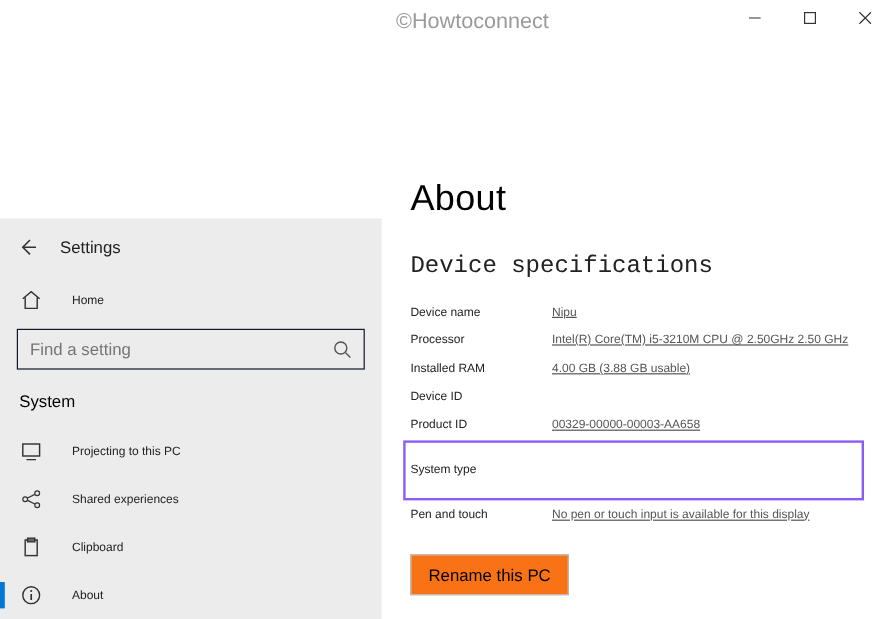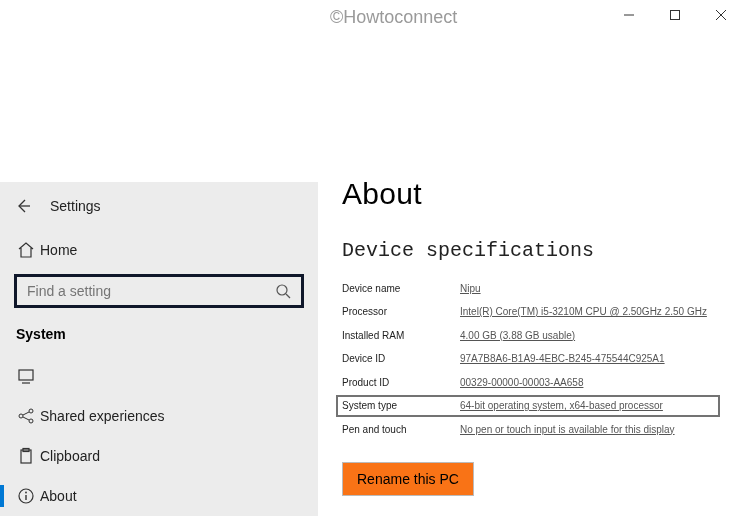"Home" .homeitem, .navitem { font-size: 14px -> 10px; gap: 4px -> 24px }
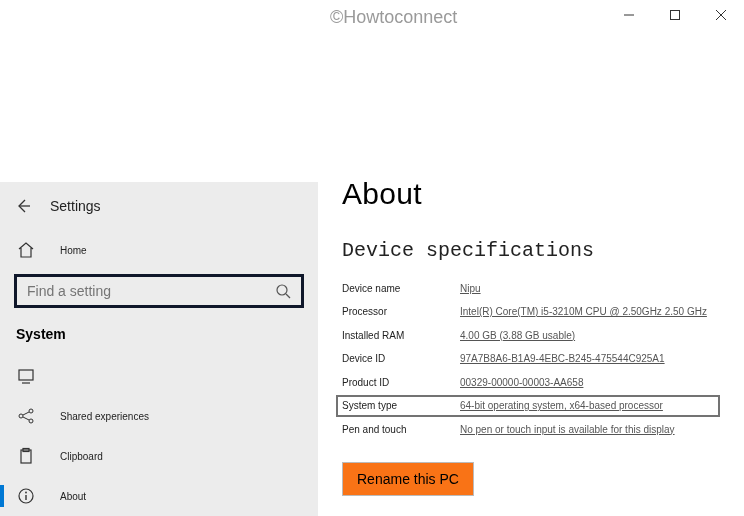"Find a setting" .searchbox { border: 3px solid #0f172a -> 1px solid #0f172a }
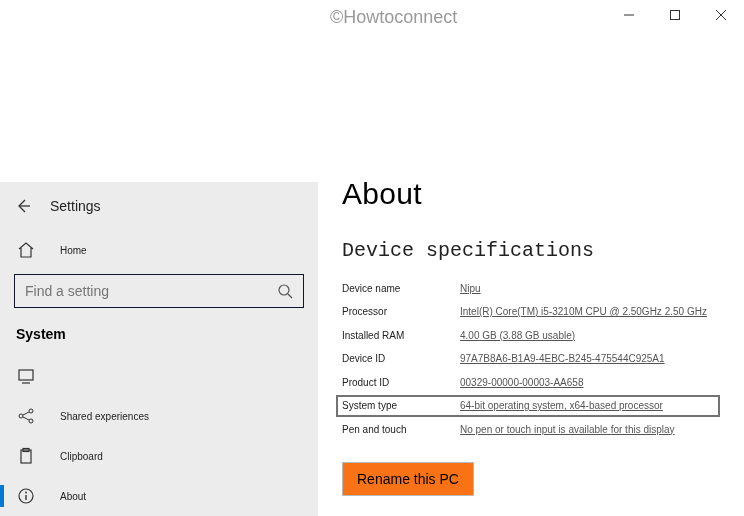"System" .section-label { font-weight: 700 -> 400 }
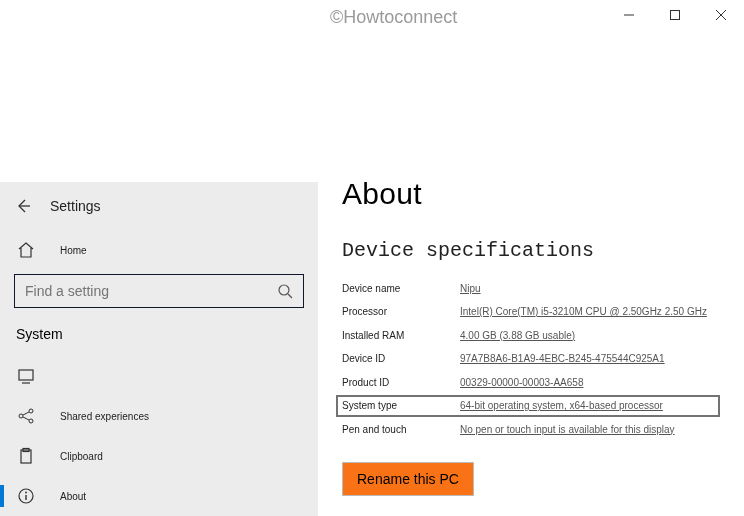"97A7B8A6-B1A9-4EBC-B245-475544C925A1" div.specvalue { html: <div>97A7B8A6-B1A9-4EBC-B245-475544C925A1</div> -> none }
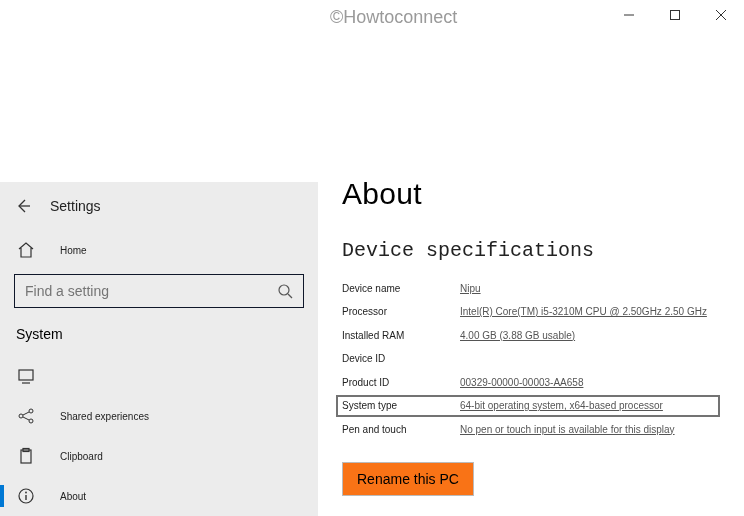"Projecting to this PC" span { html: none -> <span>Projecting to this PC</span> }
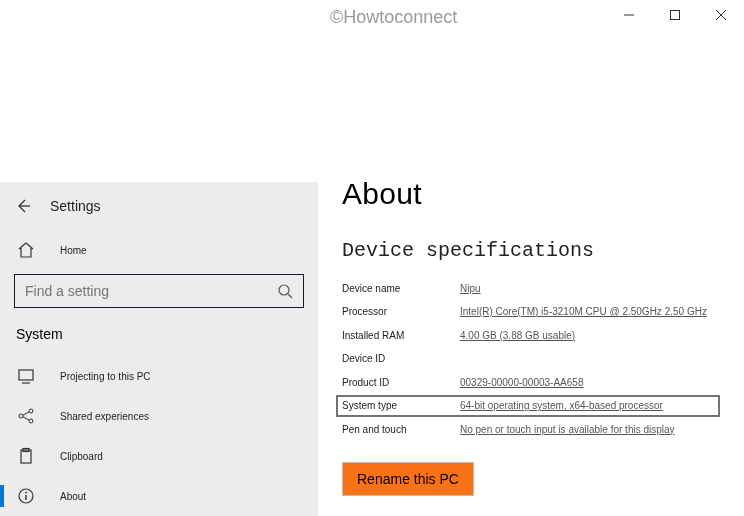"System type" .highlight { border: 2px solid #737373 -> 2px solid #8b5cf6; padding: 2px 4px -> 16px 4px }
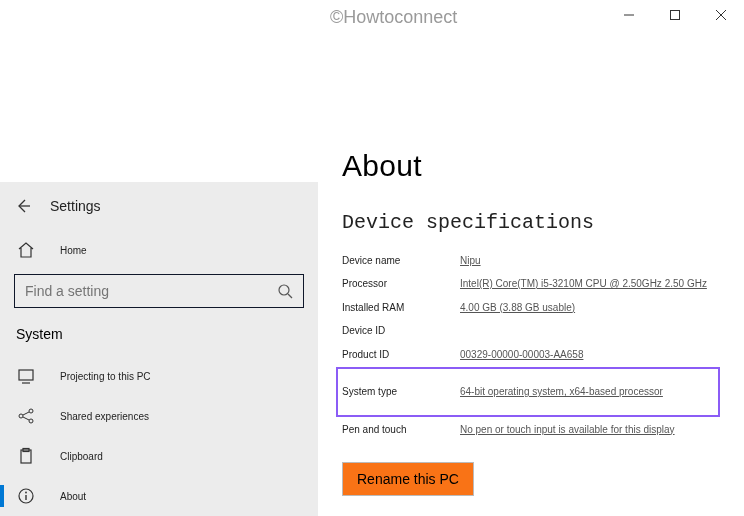"64-bit operating system, x64-based" div.specvalue { html: <div>64-bit operating system, x64-based processor</div> -> none }
